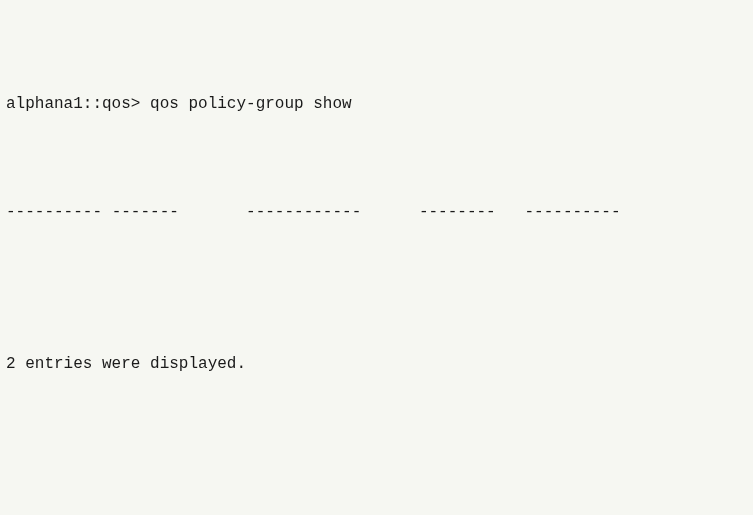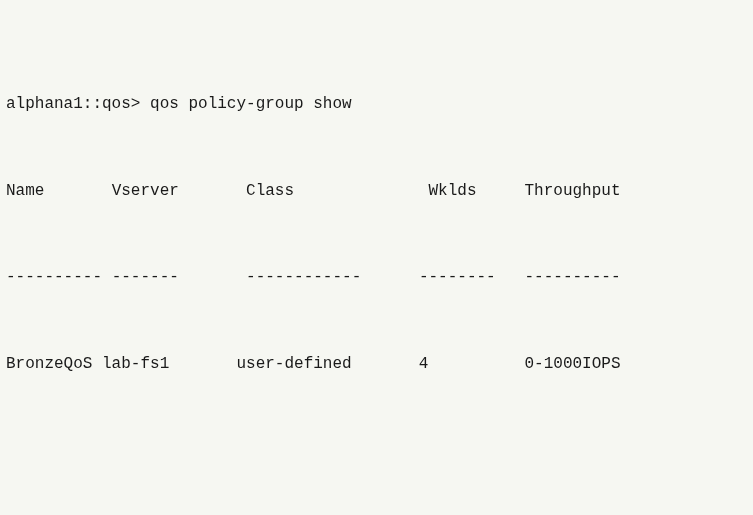"Name Vserver Class Wklds Throughput" div.row { html: <div><span>Name </span><span>Vserver </span><span>Class </span><span>Wklds </span><span>Throughput</span></div> -> none }
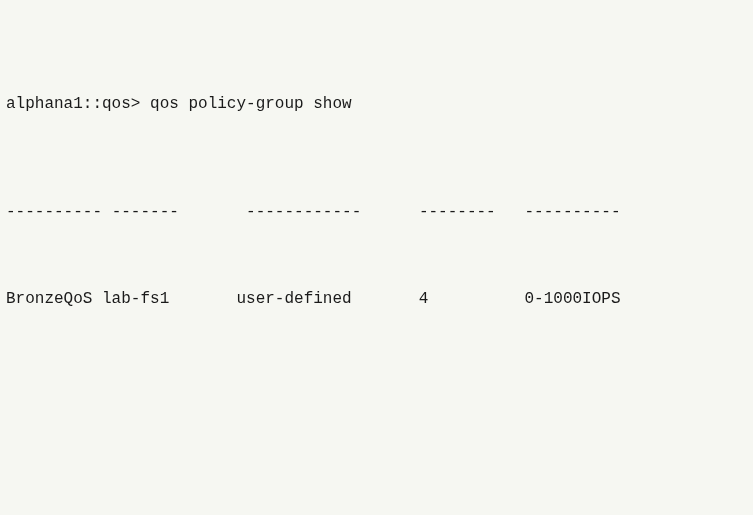"BronzeQoS lab-fs1 user-defined 4" div.row { html: <div>BronzeQoS lab-fs1 user-defined 4 0-1000IOPS</div> -> none }
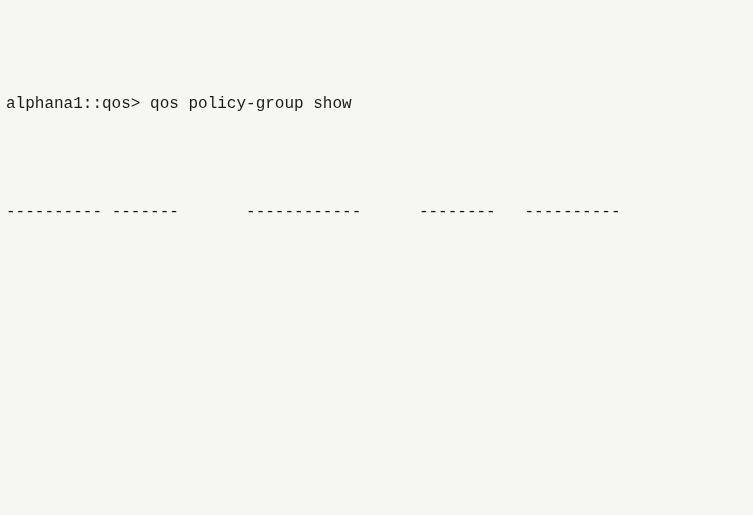"2 entries were displayed." div.footer { html: none -> <div>2 entries were displayed.</div> }
